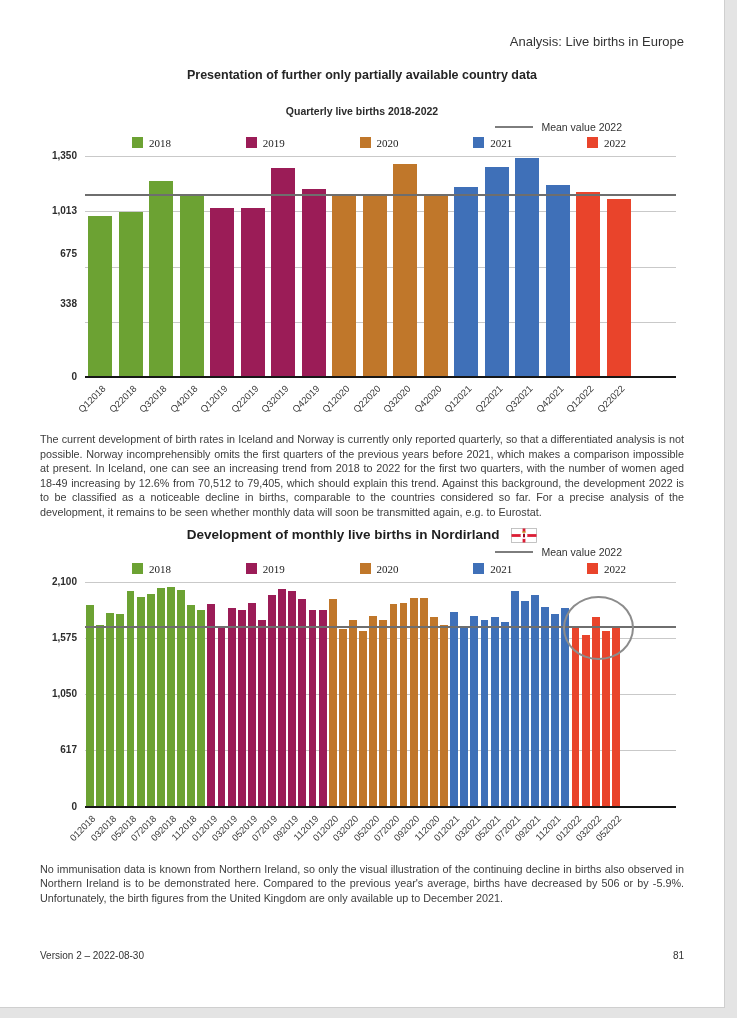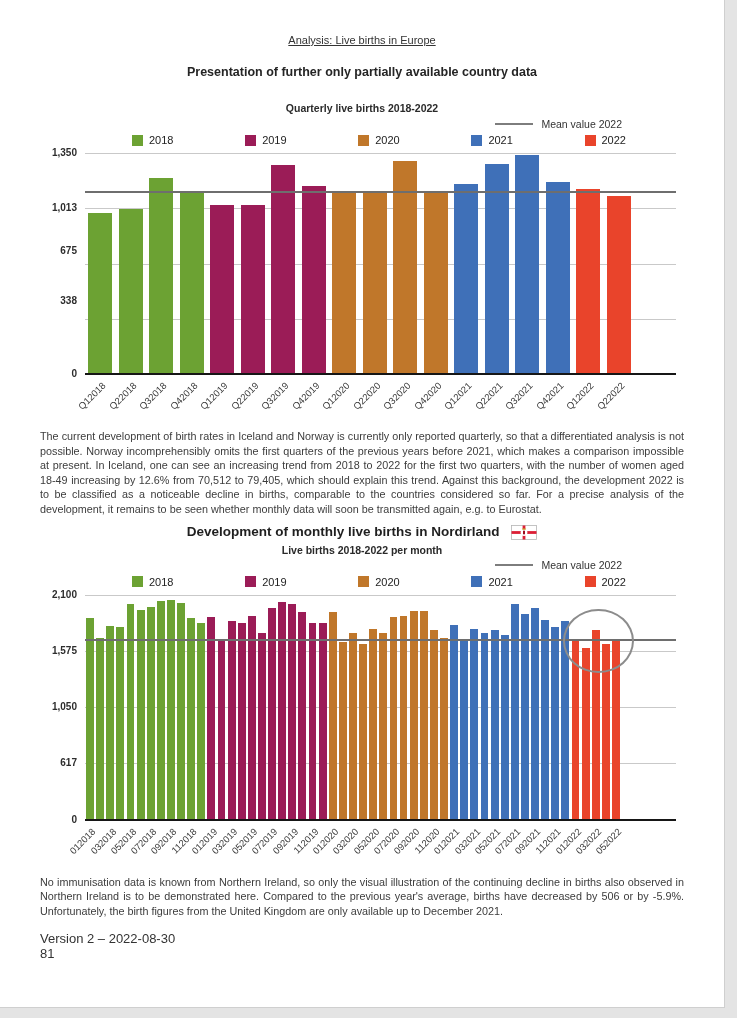"Analysis: Live births in Europe" .header-right { font-size: 11px -> 13px; text-align: center -> right; text-decoration: underline -> none }
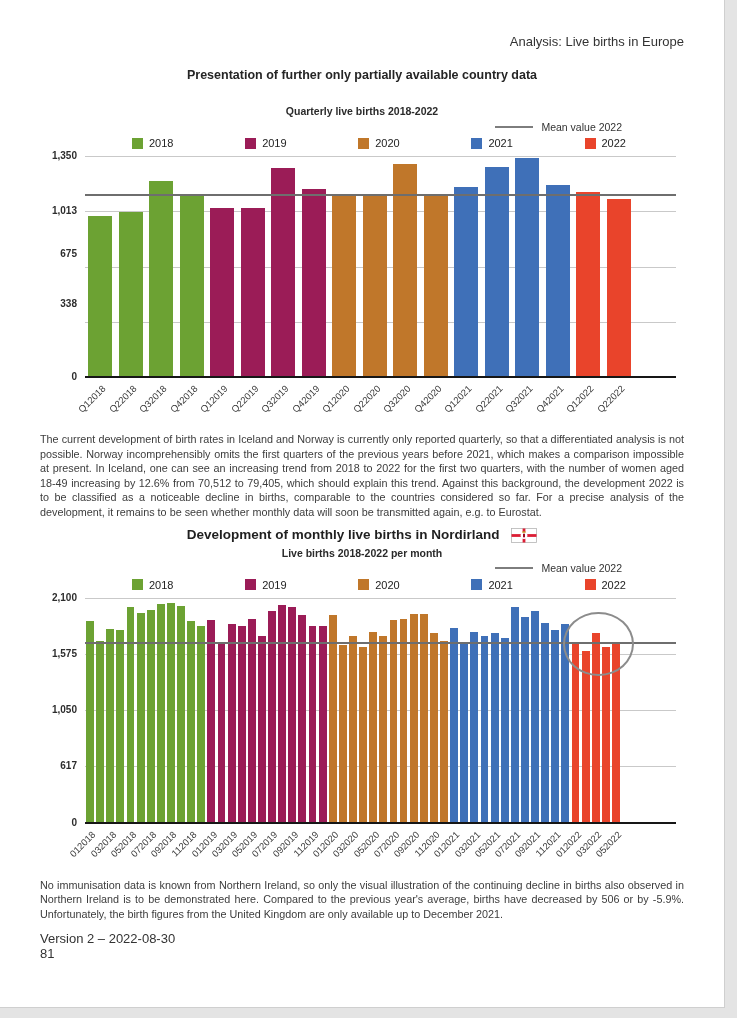"2018" .year-legend .li { align-items: center -> flex-start; font-family: none -> Liberation Serif, serif }
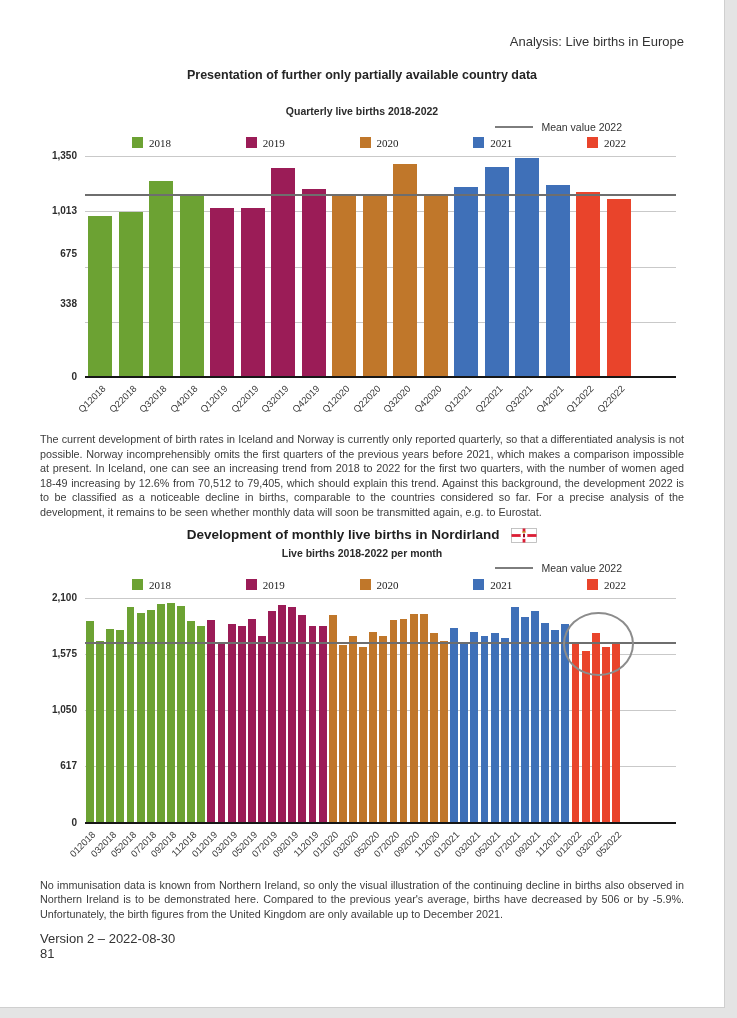"Live births 2018-2022 per month" div.chart-subtitle { html: <div>Live births 2018-2022 per month</div> -> none }
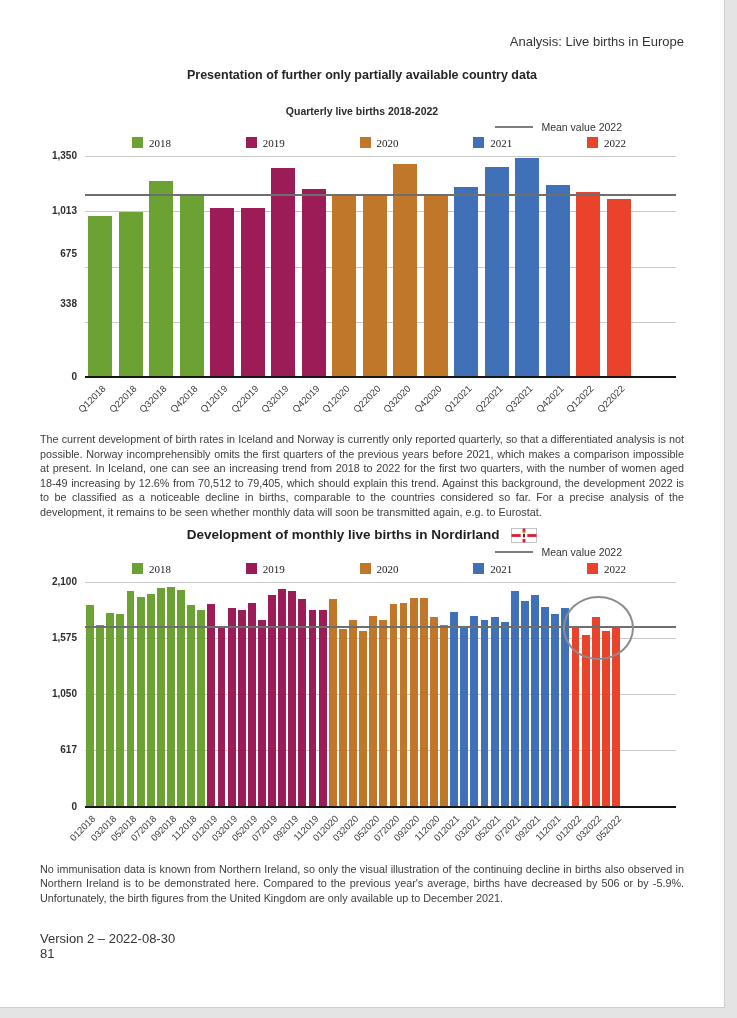"Version 2 – 2022-08-30" .footer { flex-direction: column -> none; font-size: 13px -> 10px }
